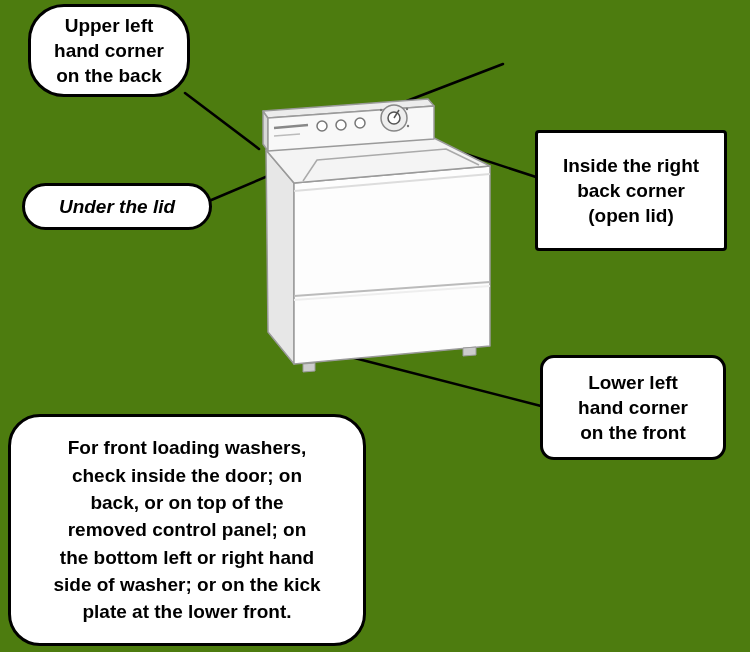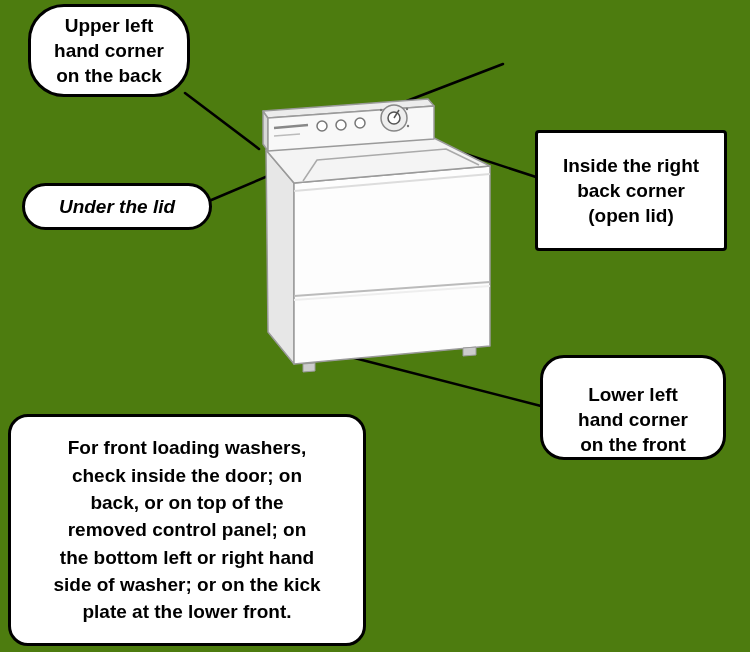"Lower left" .b5 { align-items: flex-end -> none; border-radius: 24px -> 14px }
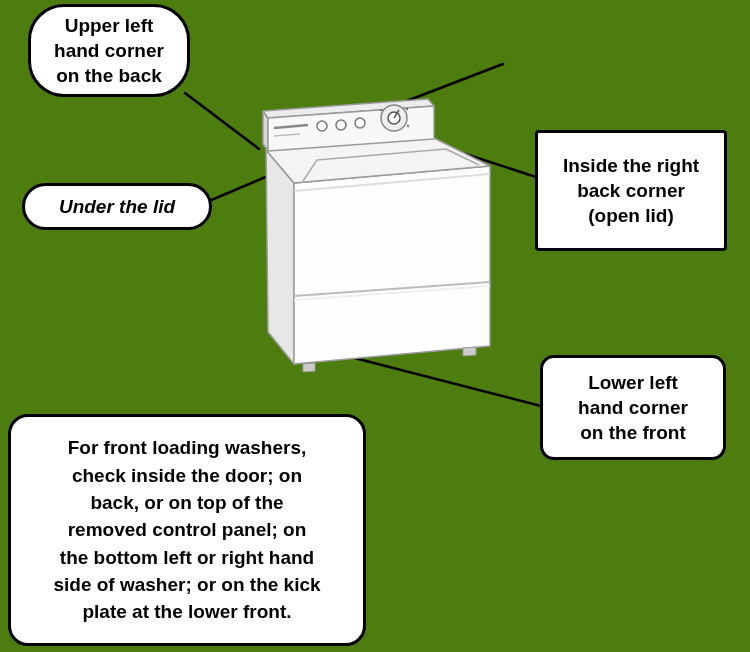"For front loading washers," .b6 { border-radius: 20px -> 32px }
